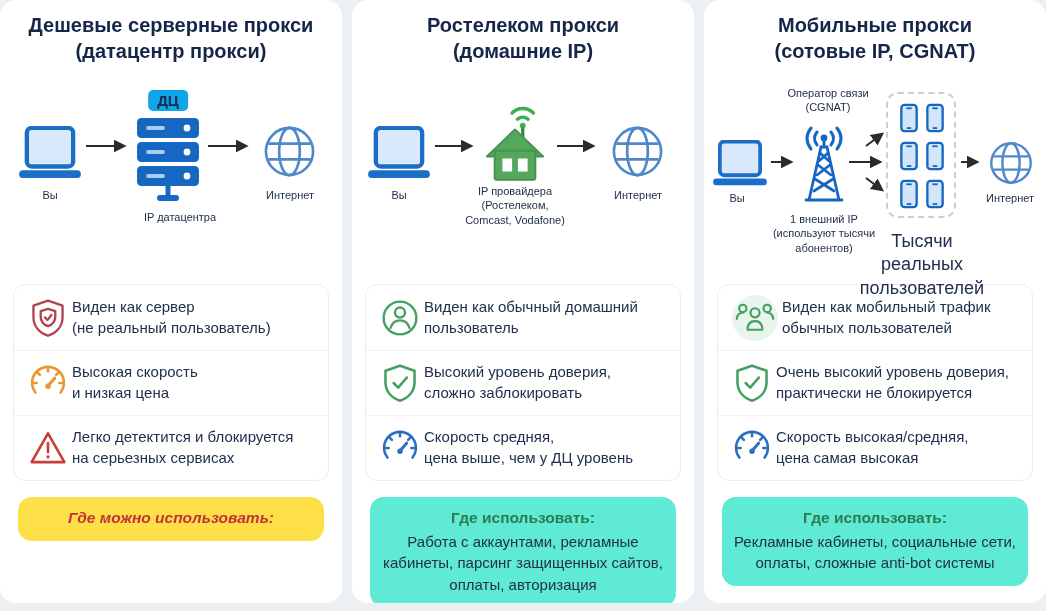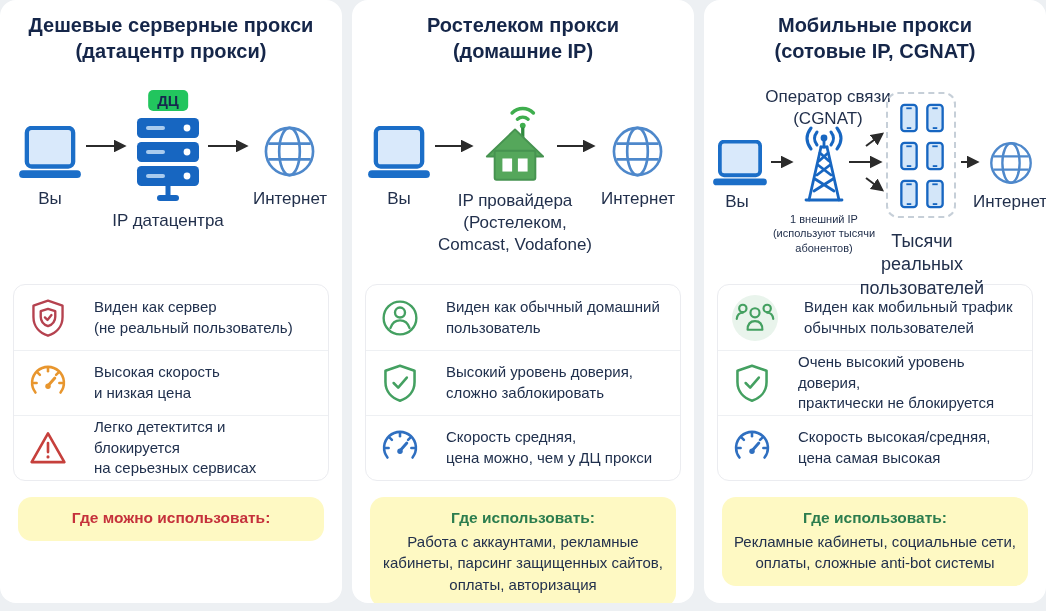"ДЦ" .chip { background: #22c55e -> #0ea5e9 }
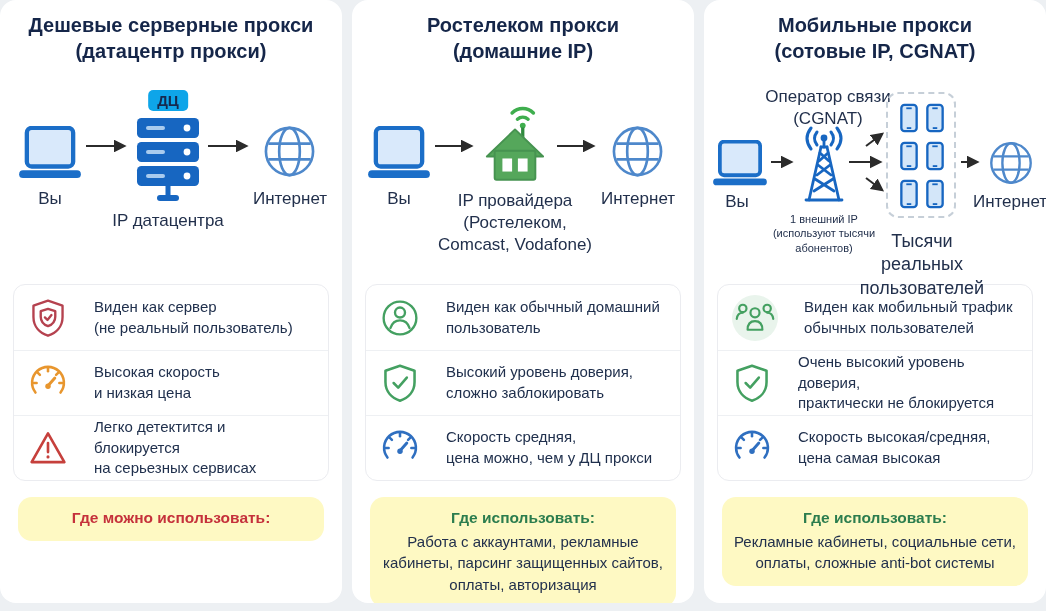"Оператор связи" .cap { font-size: 17px -> 11px }
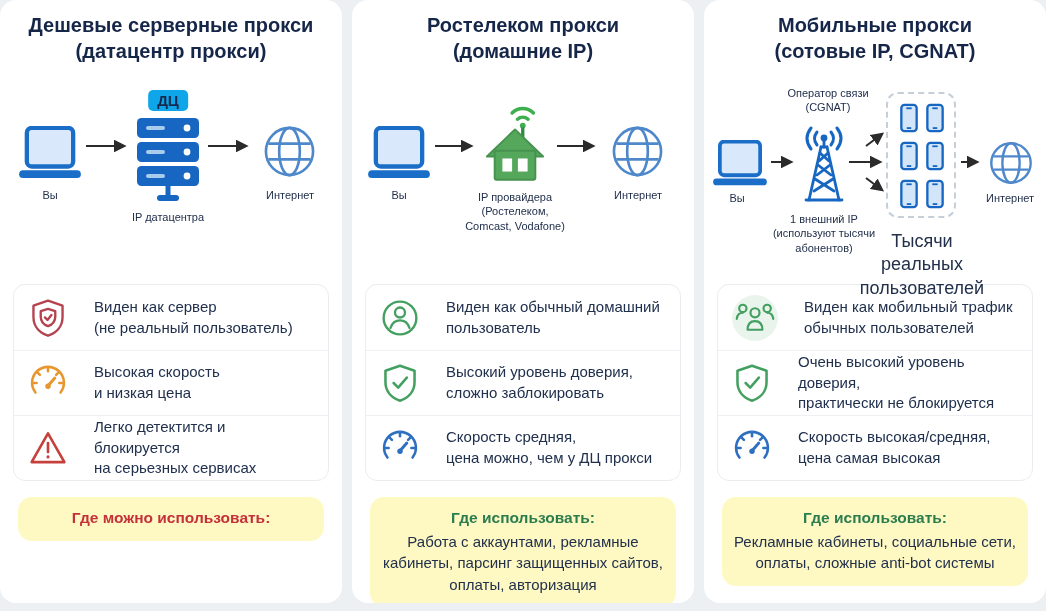"IP провайдера" div.cap { top: 106px -> 100px }
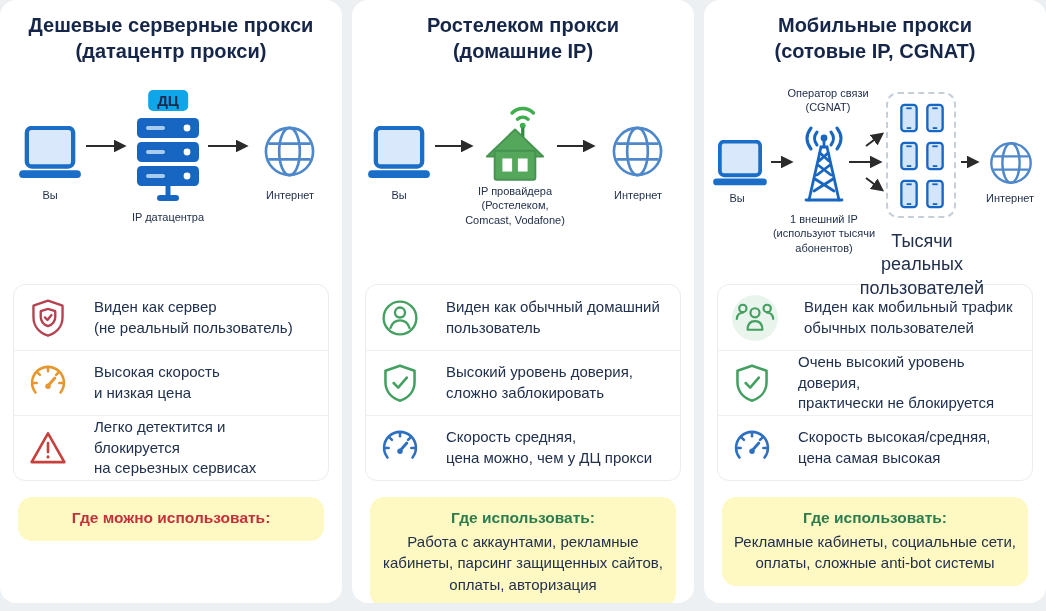"IP датацентра" div.cap { left: 168px -> 180px }
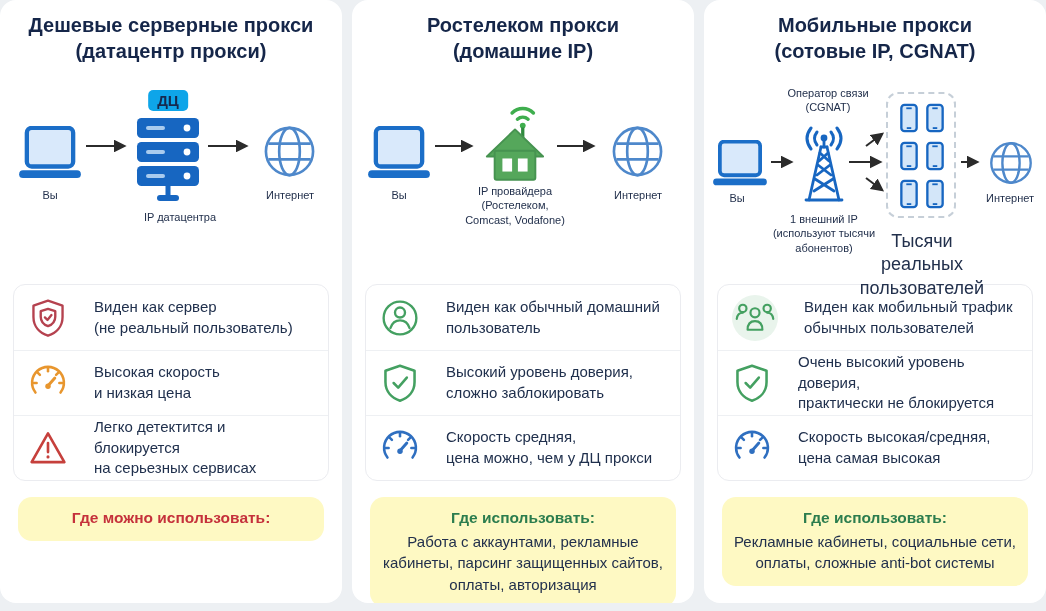"Виден как сервер" .frow { gap: 26px -> 4px }
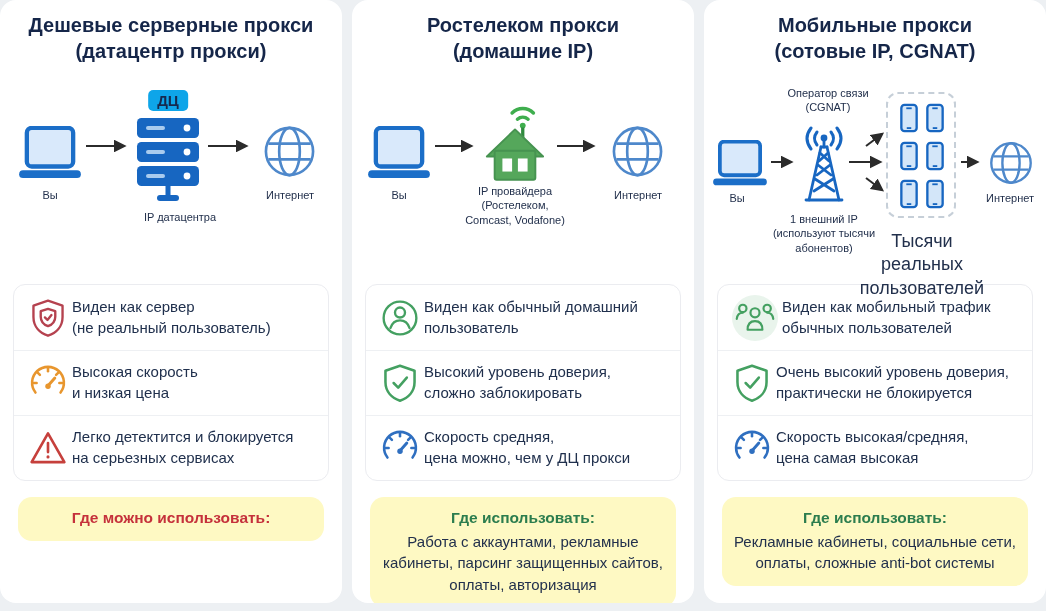"Скорость средняя," span.ftext { text: можно, чем у ДЦ прокси -> выше, чем у ДЦ уровень }
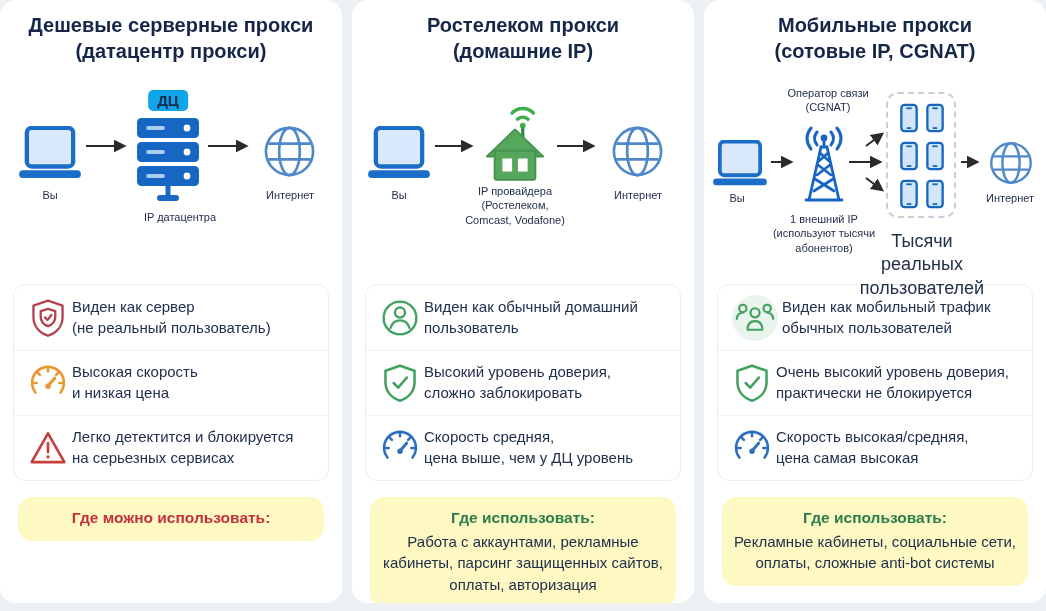"Где можно использовать:" .usage.pink { background: #fef9c3 -> #fde047; font-style: none -> italic }
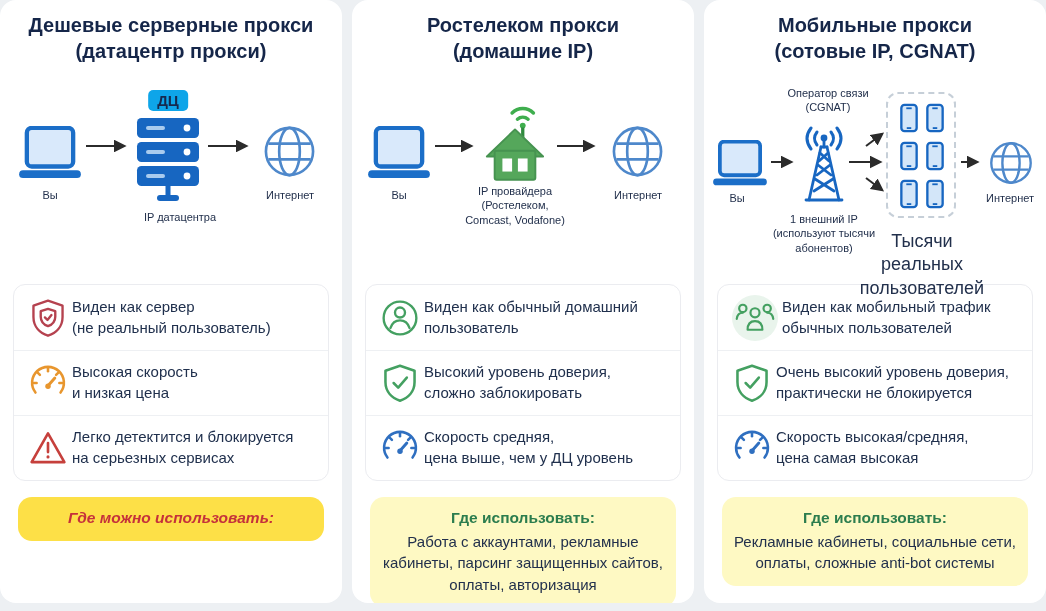"Где использовать:" .usage.green { background: #fef9c3 -> #5eead4 }
